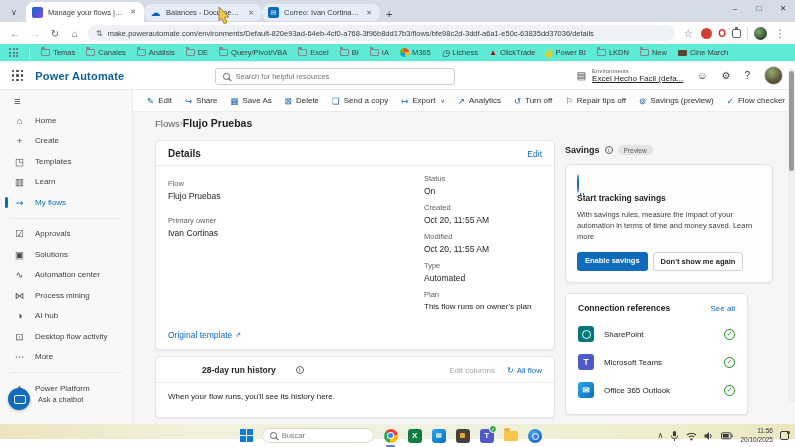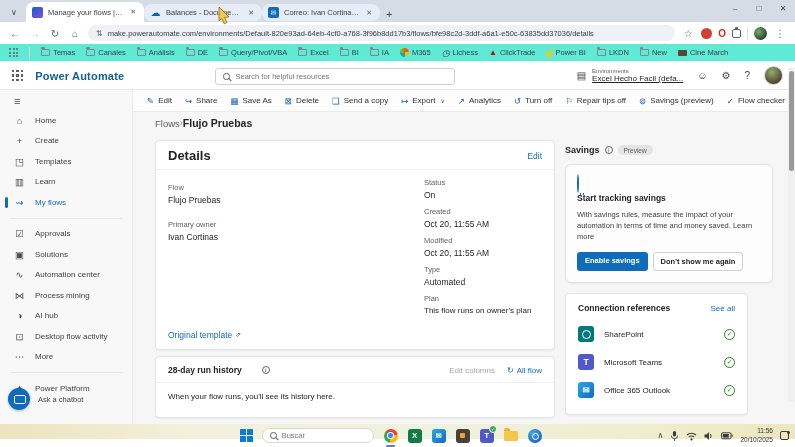"Details" .dtitle { font-size: 13px -> 10px }
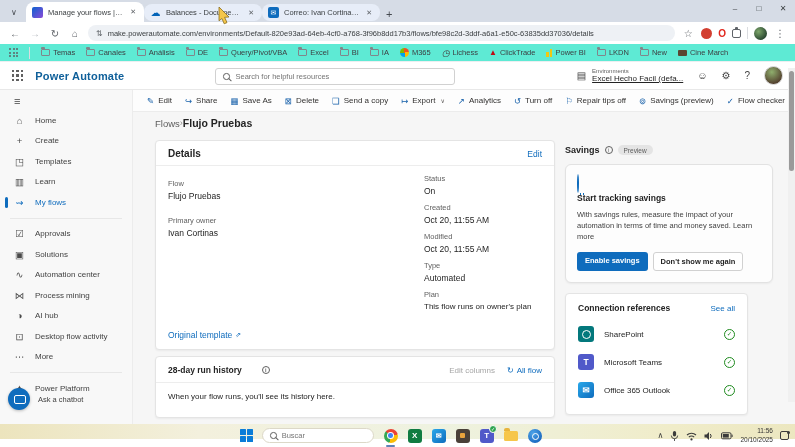"28-day run history" .rhtitle { margin-left: none -> 34px }
